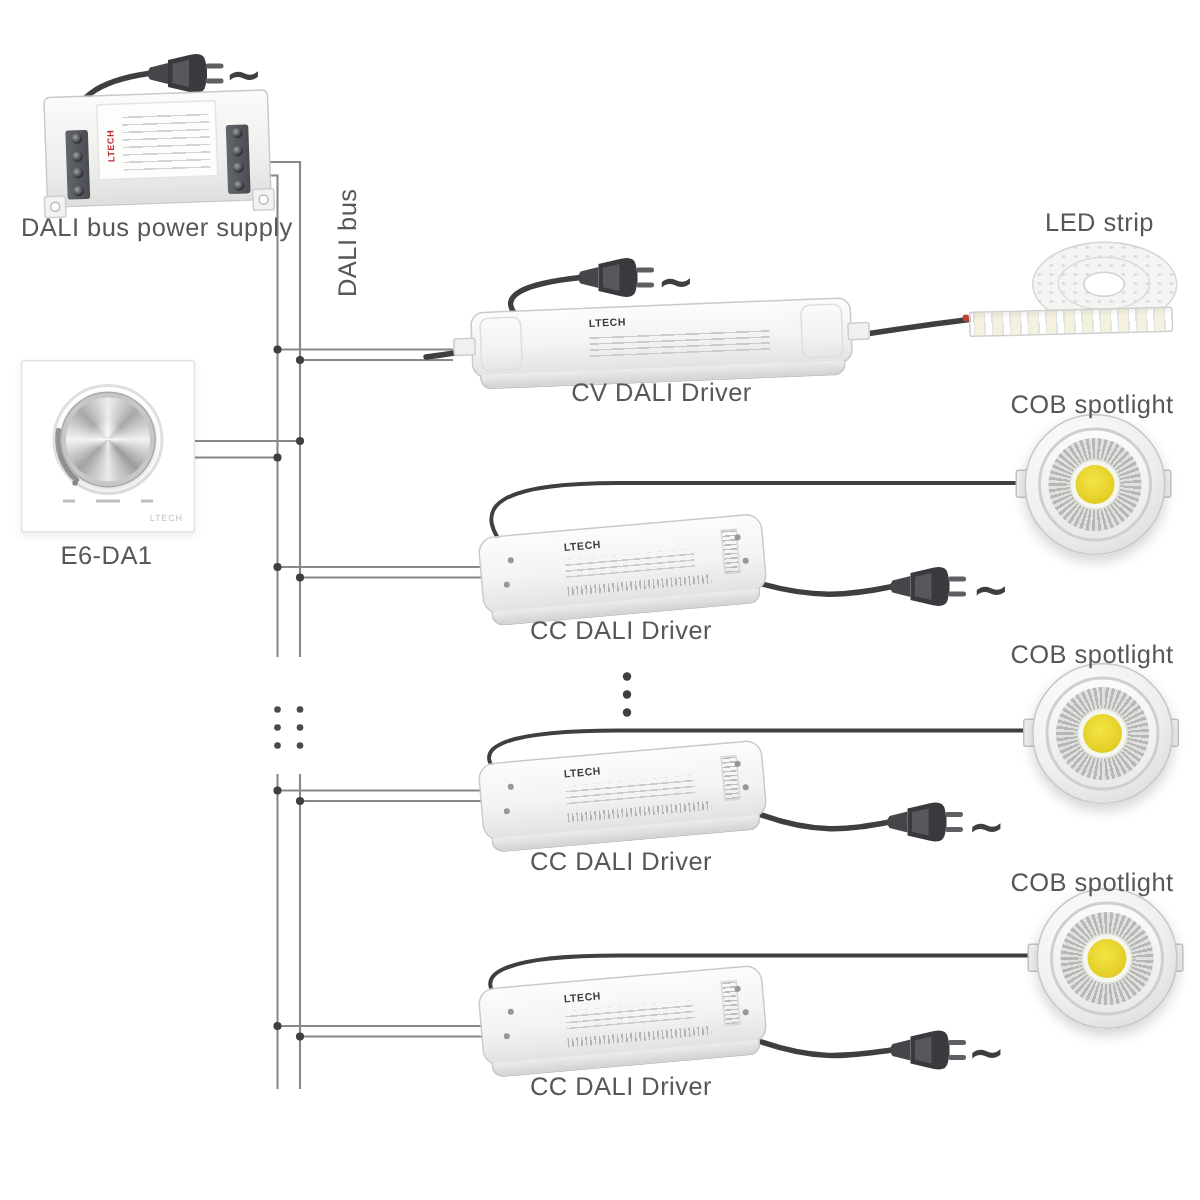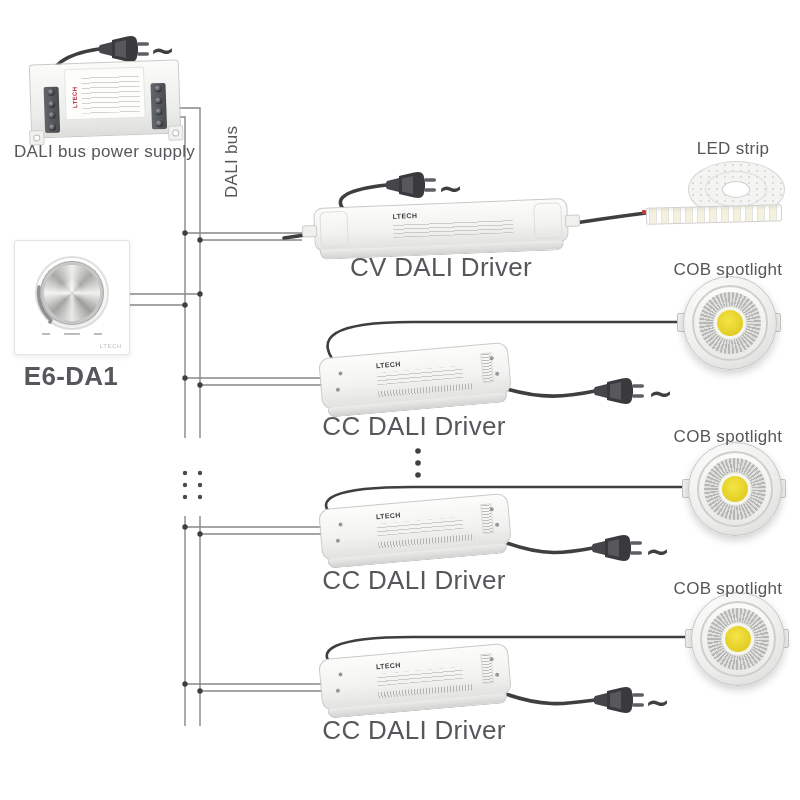"CV DALI Driver" .lbl.big { font-size: 26px -> 17px }
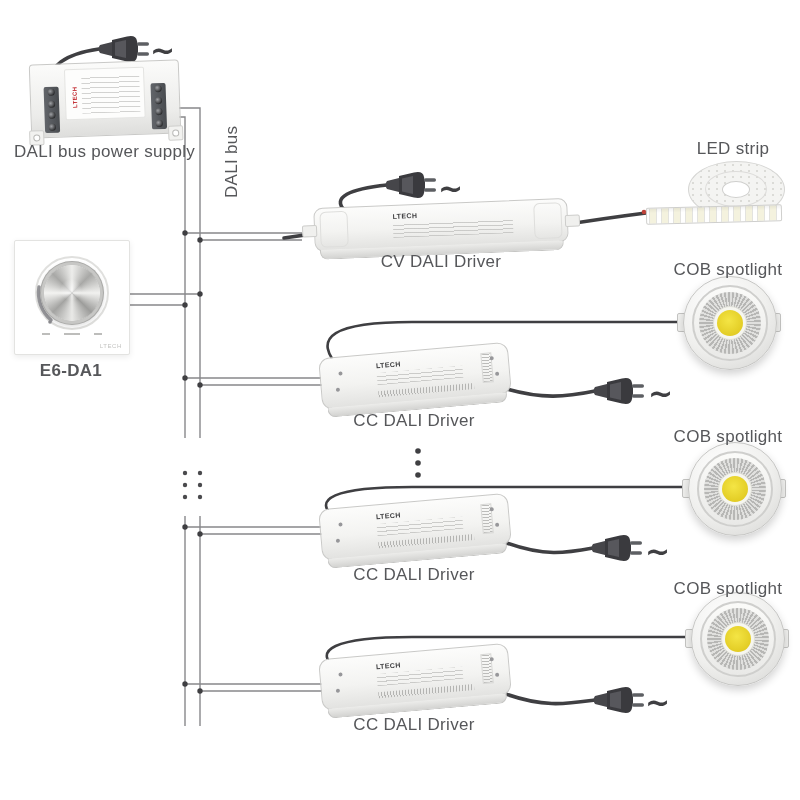"E6-DA1" div.lbl { font-weight: bold -> none }
